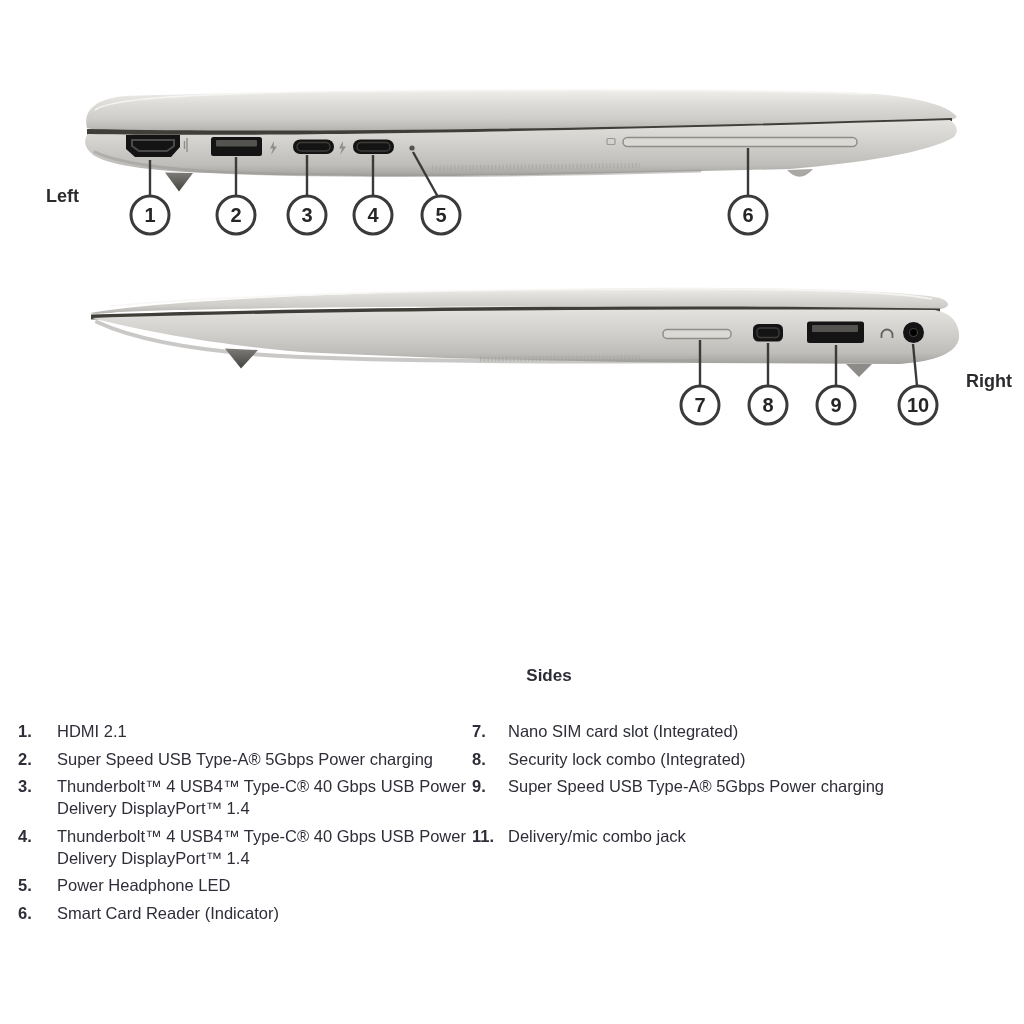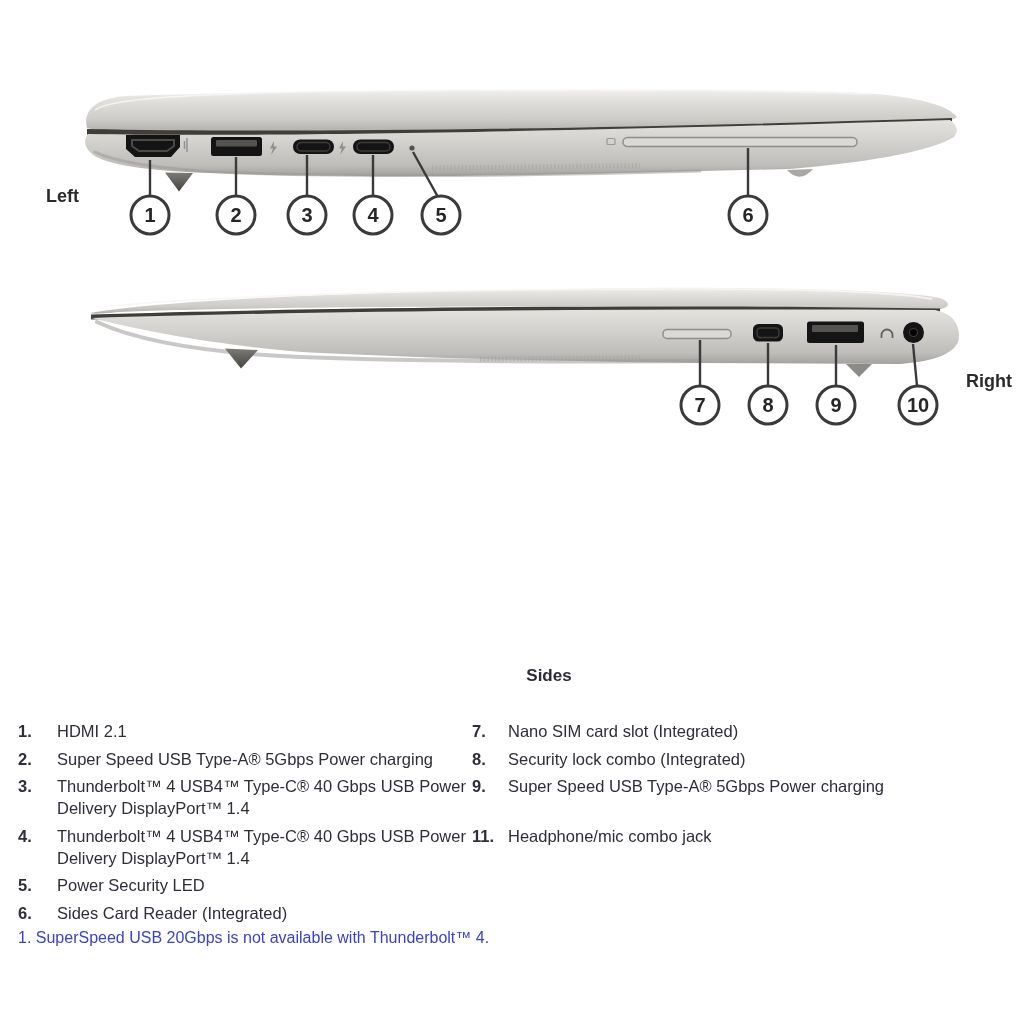"Headphone/mic combo jack" td.rtxt { text: Headphone/mic -> Delivery/mic }
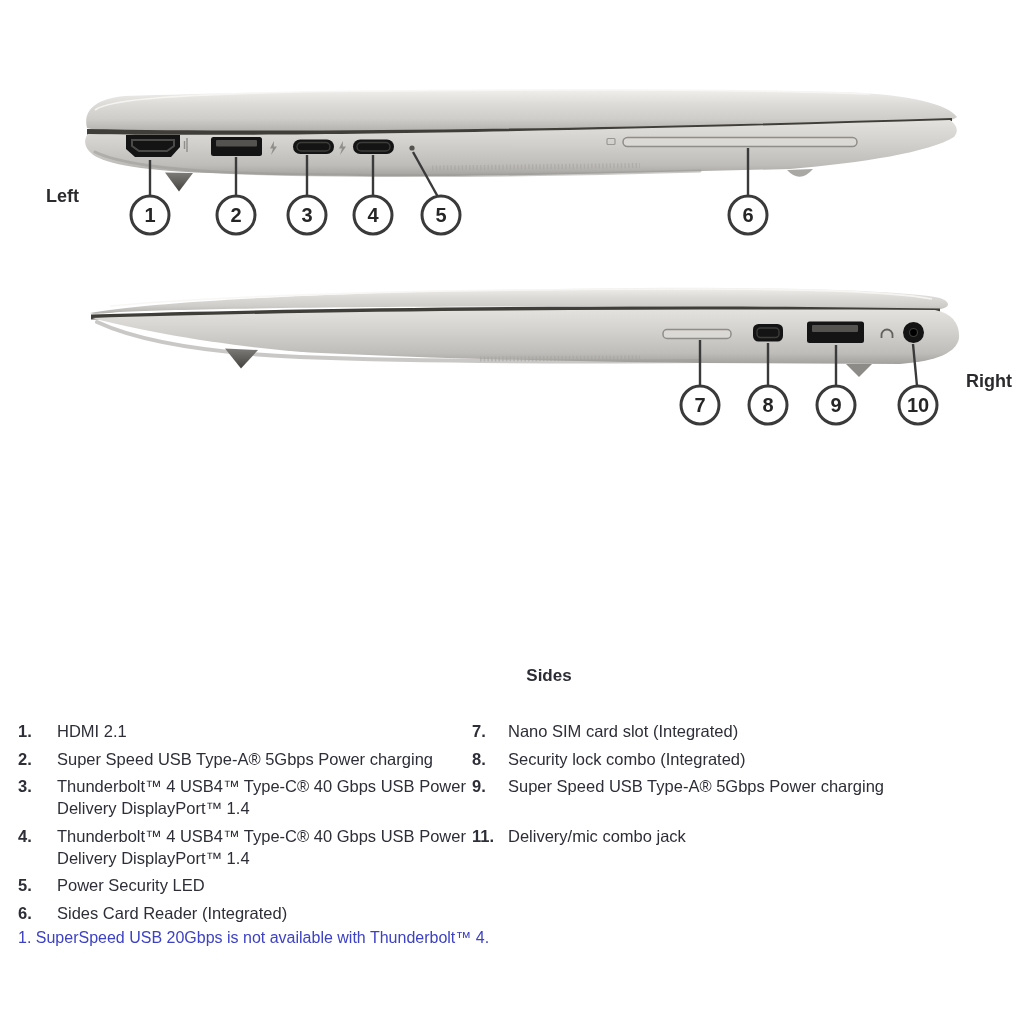"Power Security LED" td.ltxt { text: Security -> Headphone }
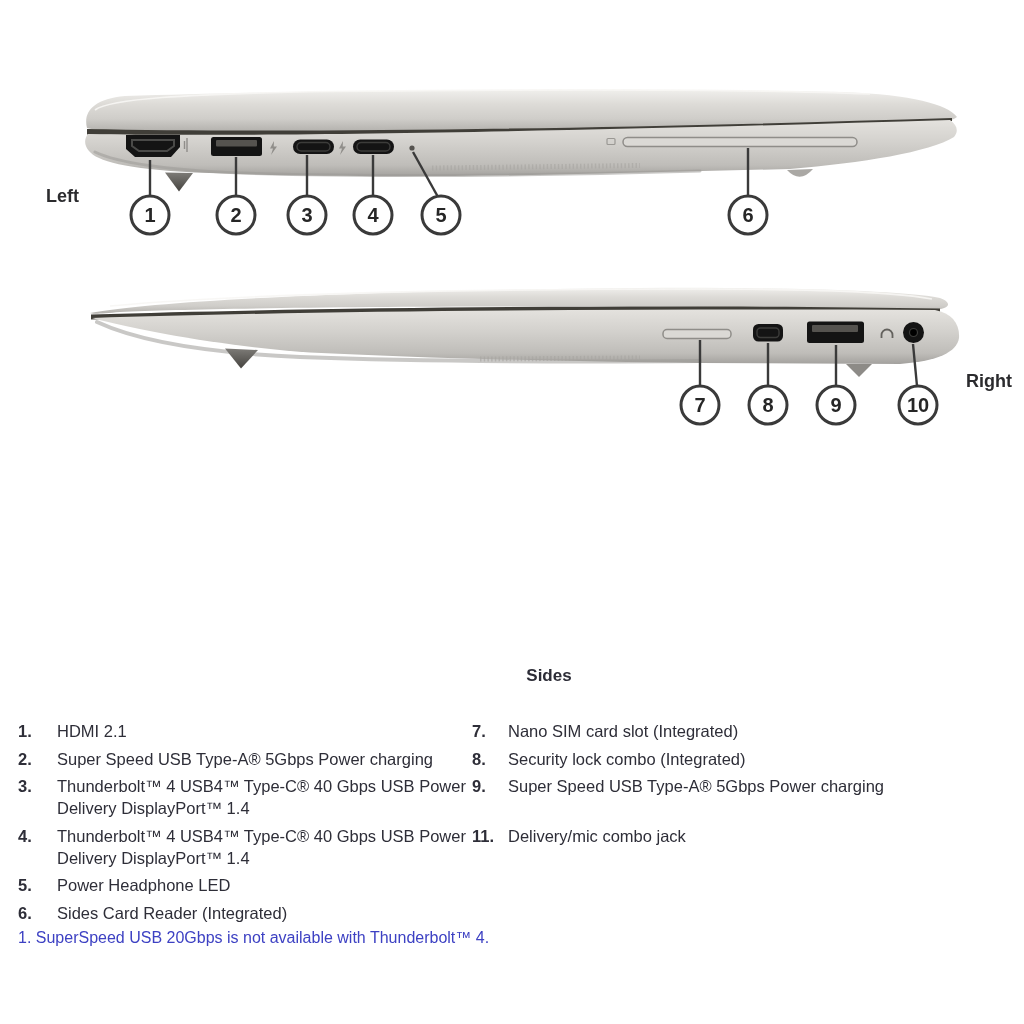"Sides Card Reader (Integrated)" td.ltxt { text: Sides Card Reader (Integrated -> Smart Card Reader (Indicator }
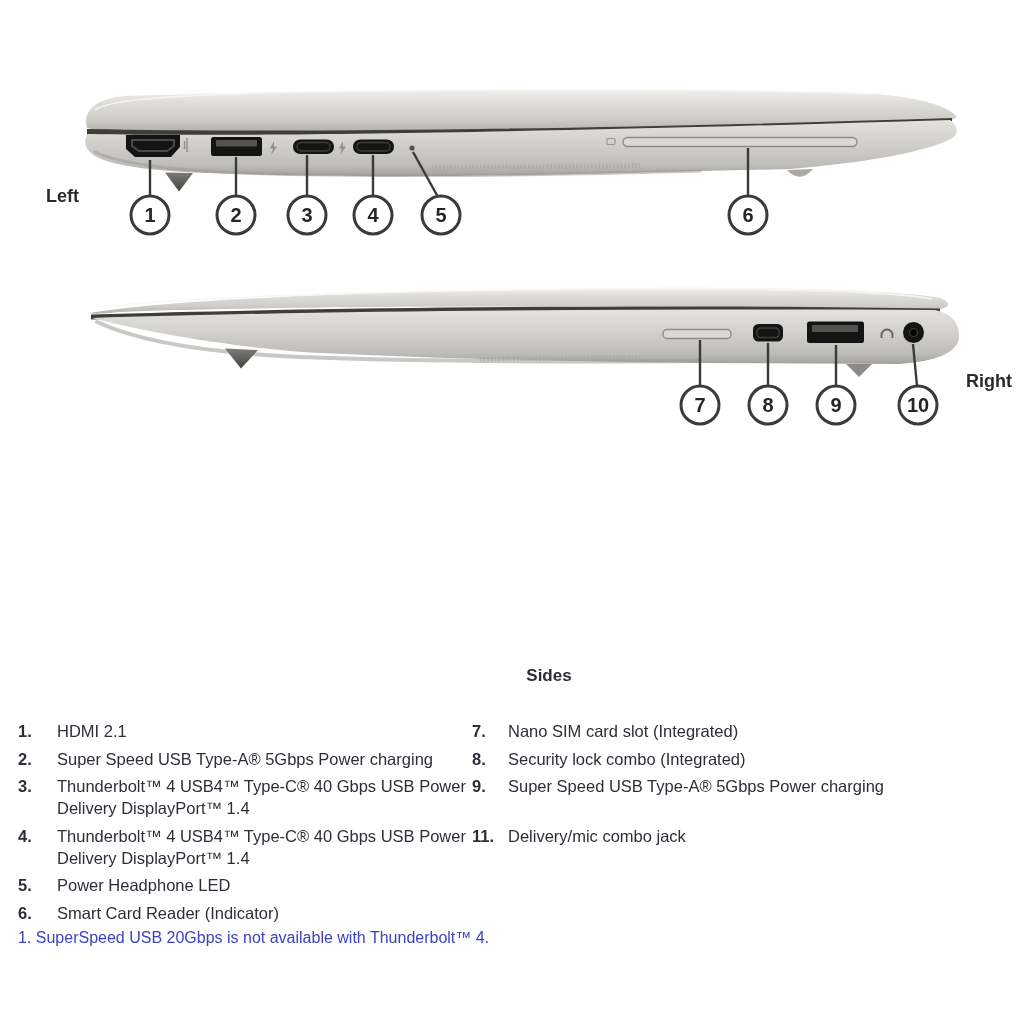"1. SuperSpeed USB 20Gbps is" div.footnote { html: <div>1. SuperSpeed USB 20Gbps is not available with Thunderbolt™ 4.</div> -> none }
